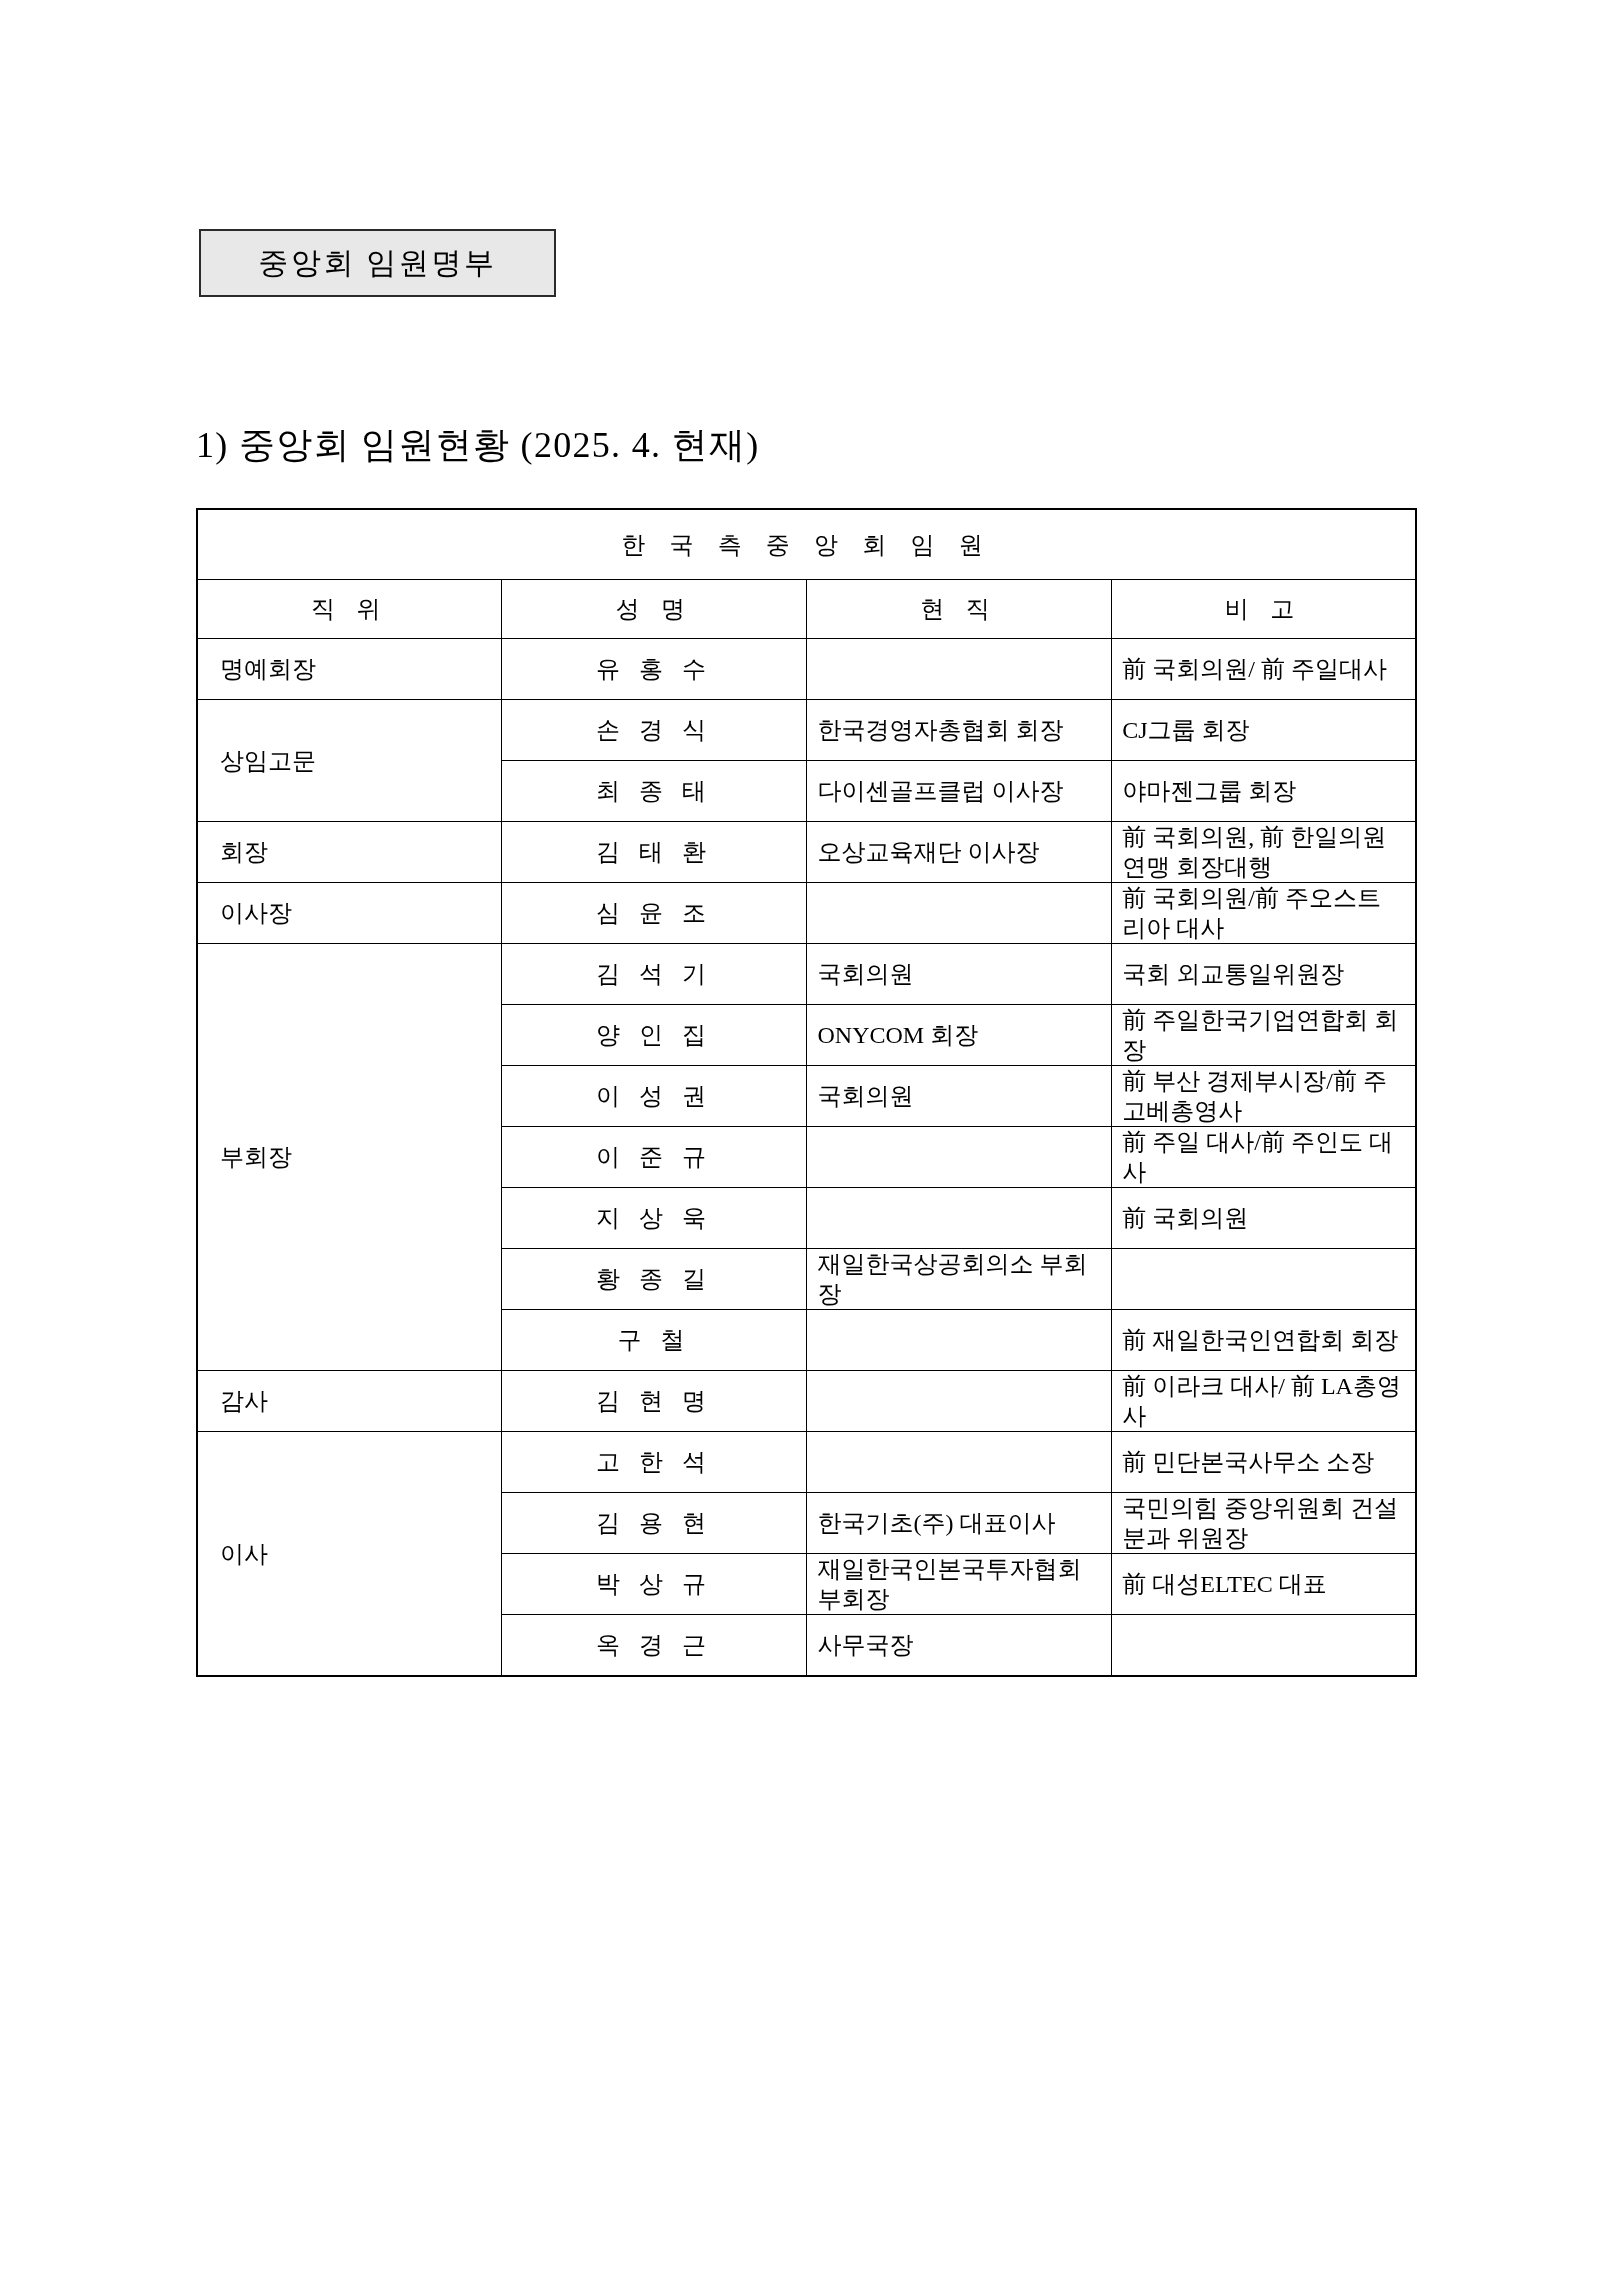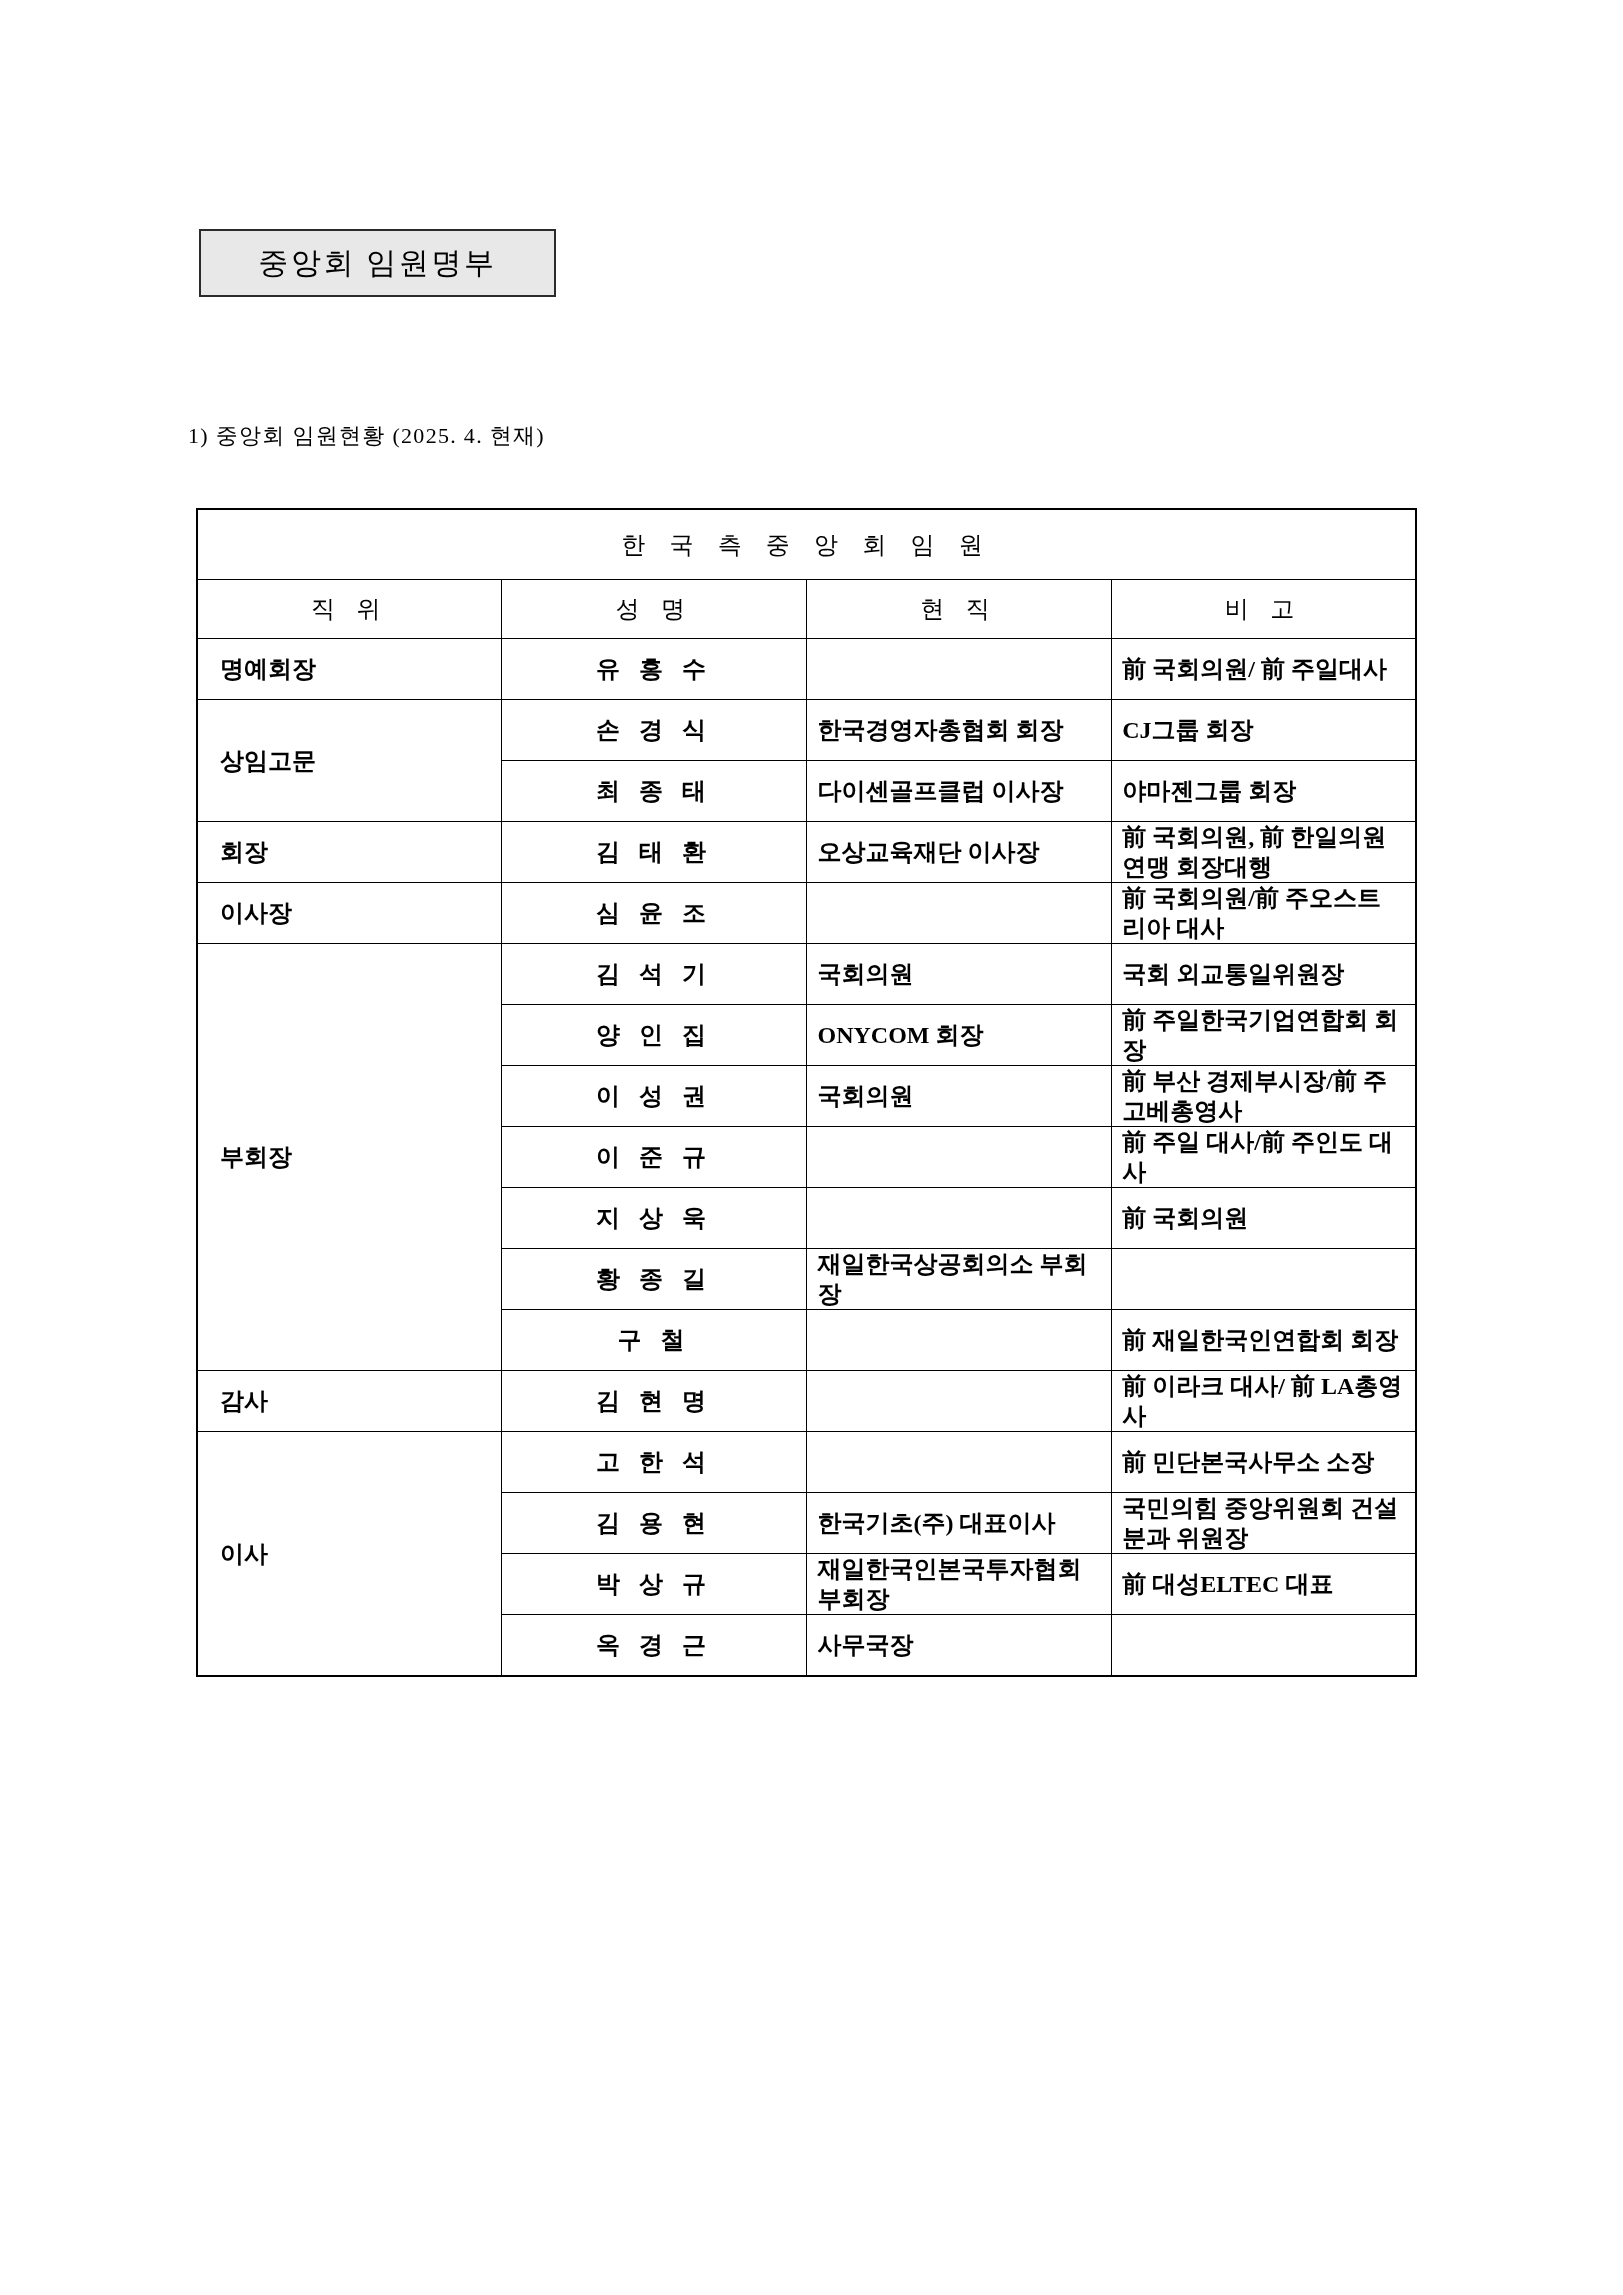"1) 중앙회 임원현황 (2025. 4." .subheading { font-size: 22px -> 36px; left: 188px -> 196px }
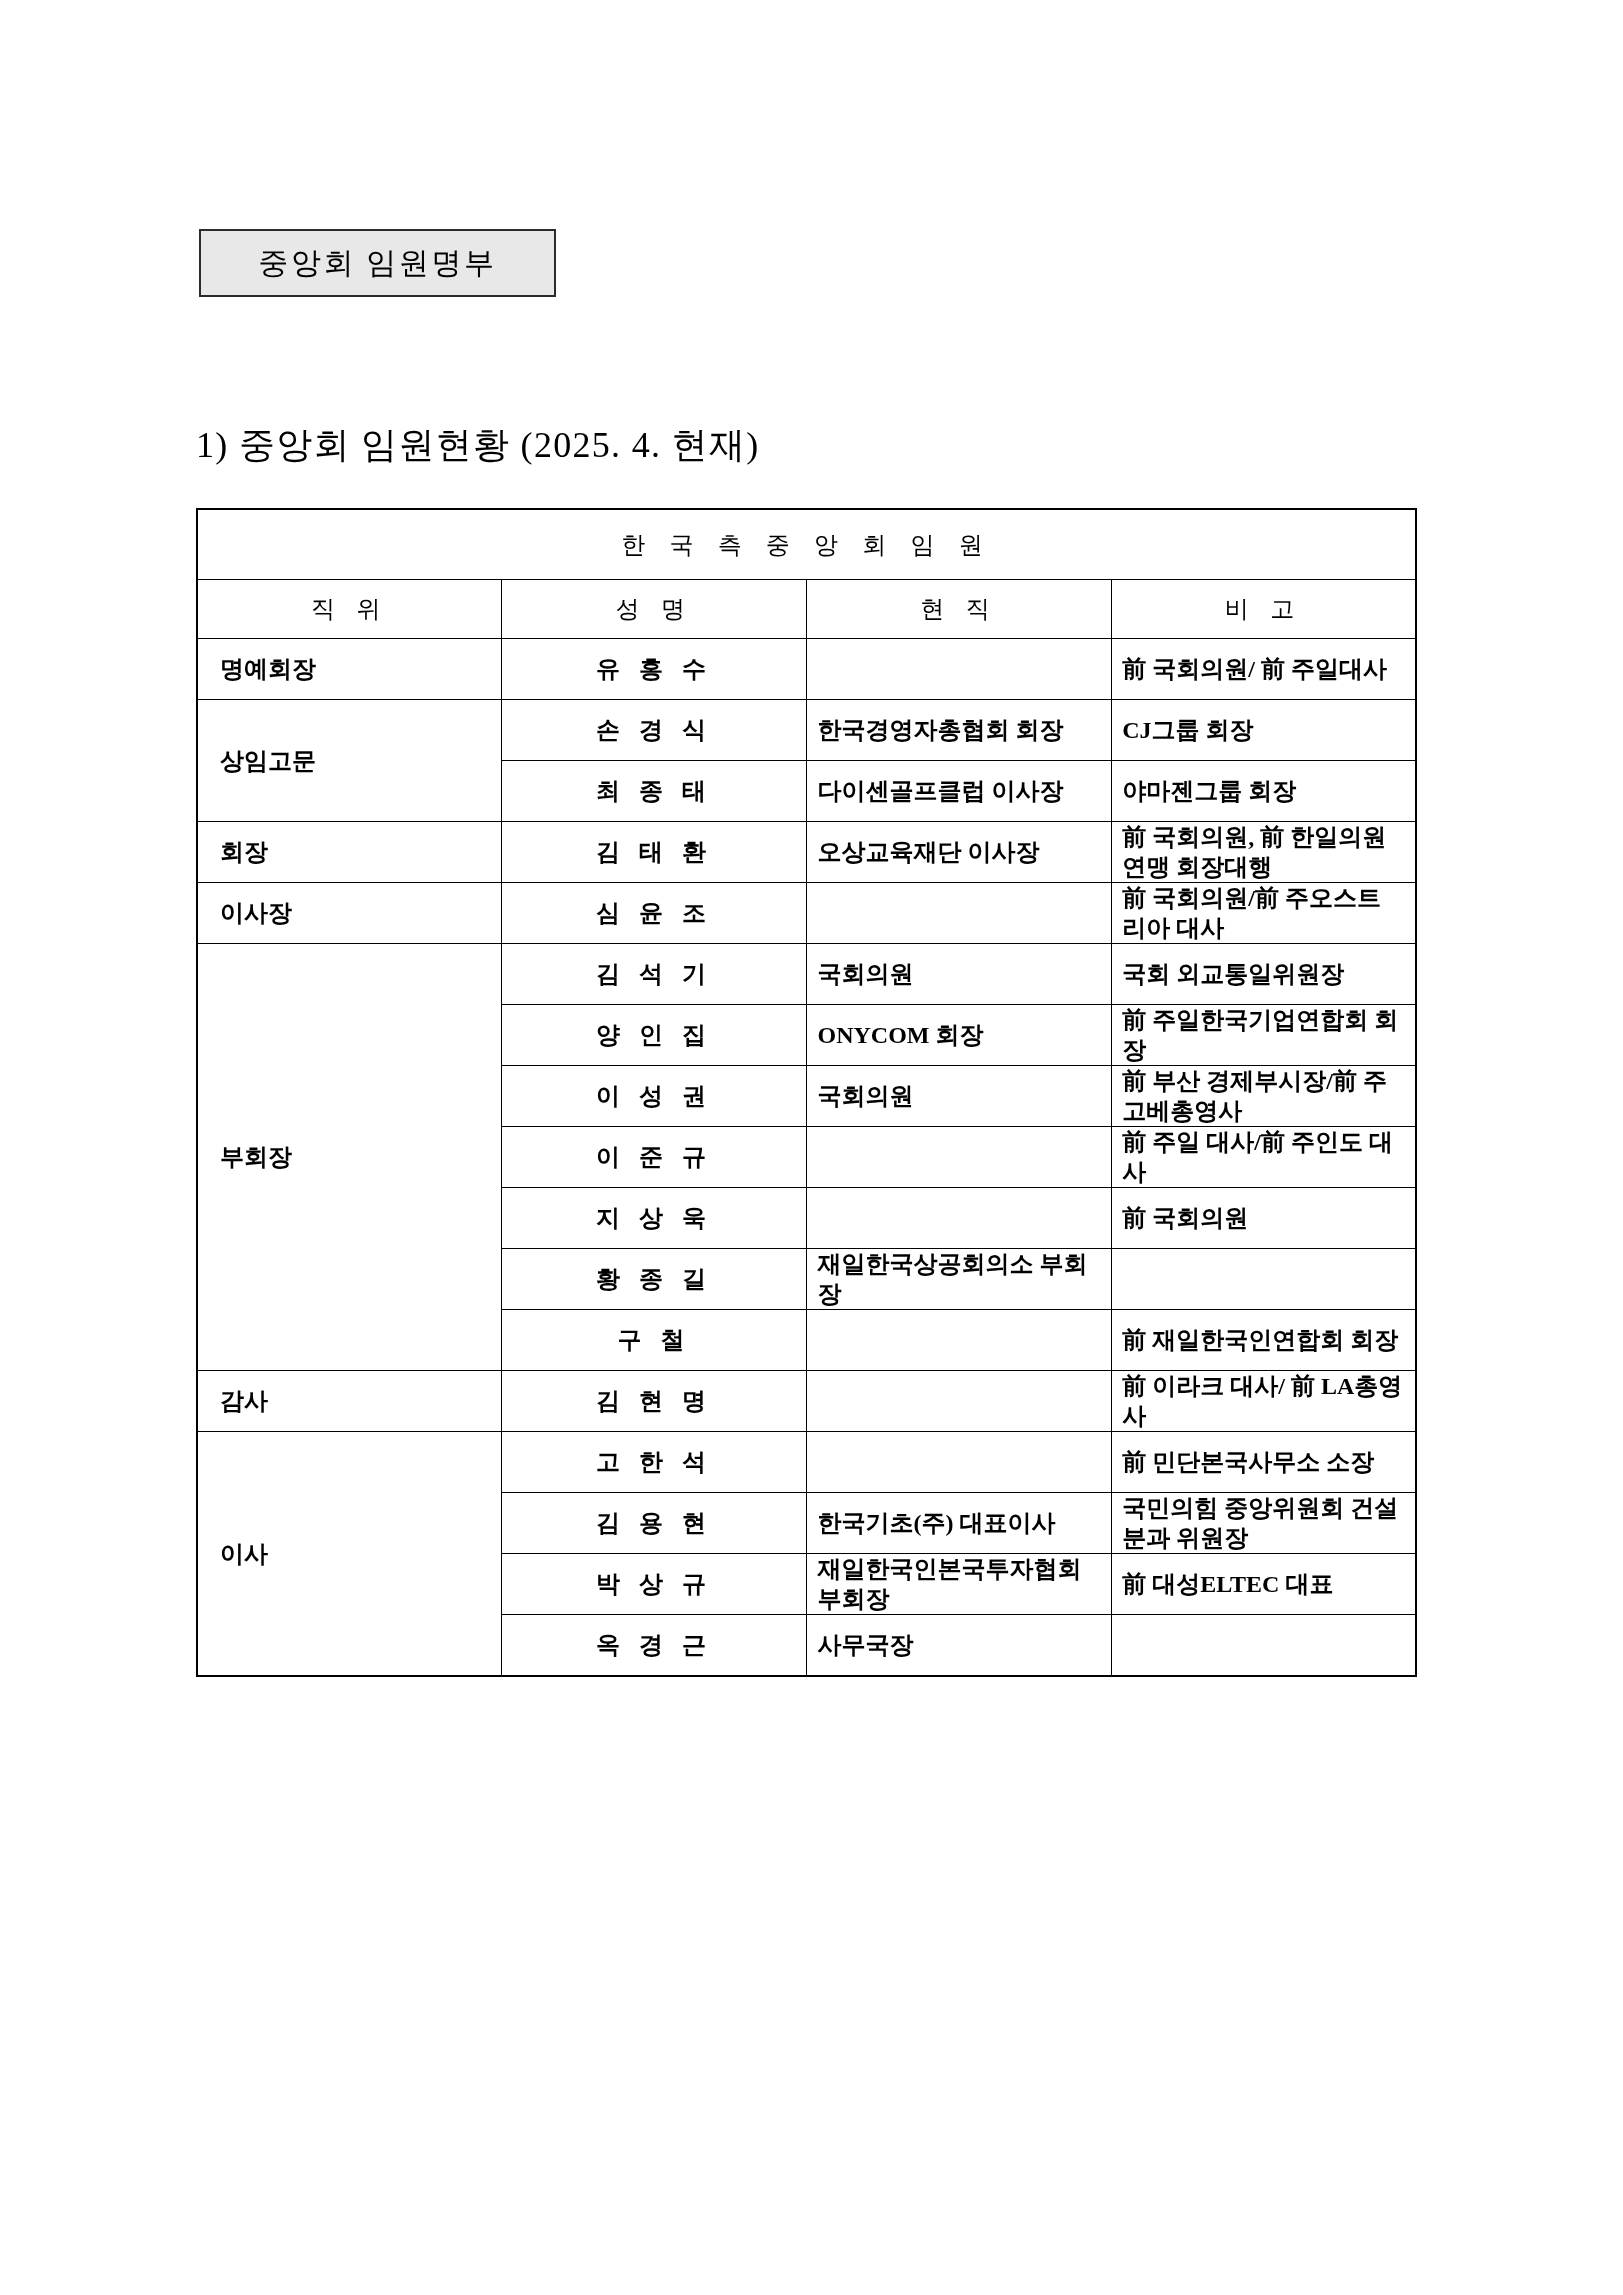"명예회장" tr.row td { font-weight: bold -> none }
